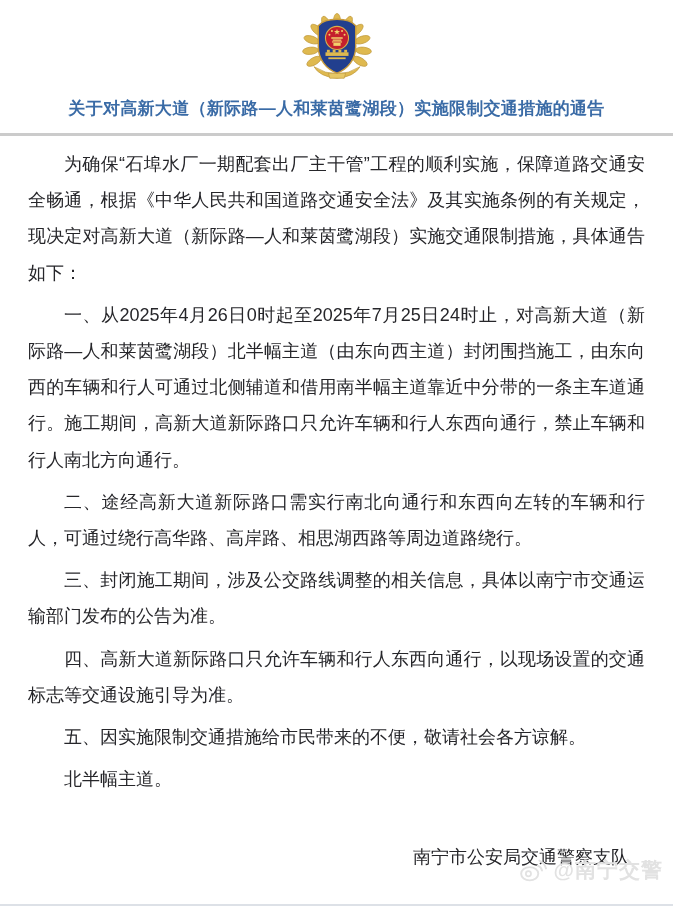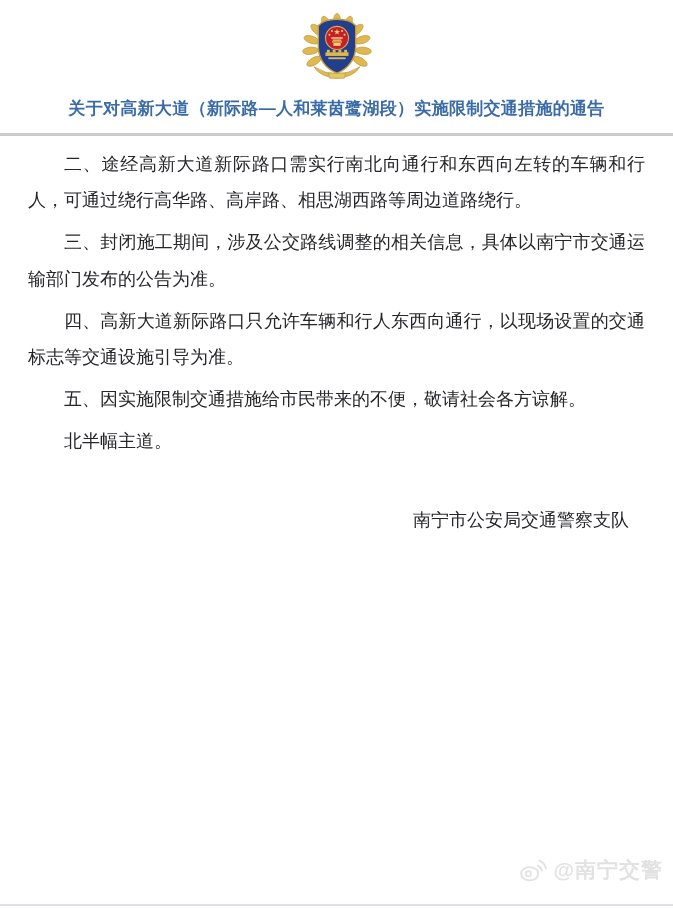"为确保“石埠水厂一期配套出厂主干管”工程的顺利实施，保障道路交通安全畅通，根据《" p { html: none -> <p>为确保“石埠水厂一期配套出厂主干管”工程的顺利实施，保障道路交通安全畅通，根据《中华人民共和国道路交通安全法》及其实施条例的有关规定，现决定对高新大道（新际路—人和莱茵鹭湖段）实施交通限制措施，具体通告如下：</p> }
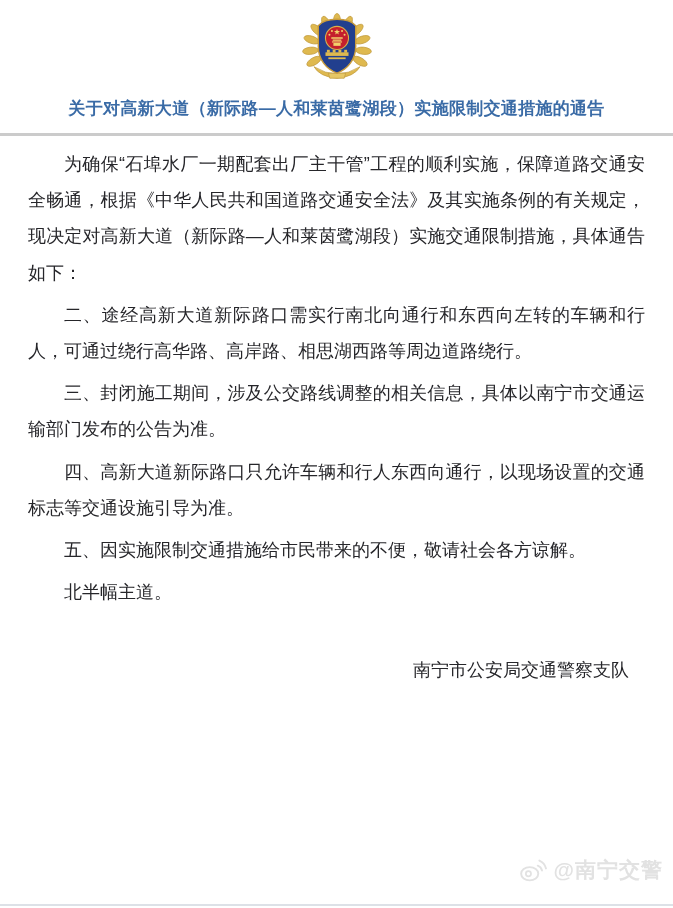"一、从2025年4月26日0时起至2025年7月25日24时止，对高新大道（新际" p { html: none -> <p>一、从2025年4月26日0时起至2025年7月25日24时止，对高新大道（新际路—人和莱茵鹭湖段）北半幅主道（由东向西主道）封闭围挡施工，由东向西的车辆和行人可通过北侧辅道和借用南半幅主道靠近中分带的一条主车道通行。施工期间，高新大道新际路口只允许车辆和行人东西向通行，禁止车辆和行人南北方向通行。</p> }
